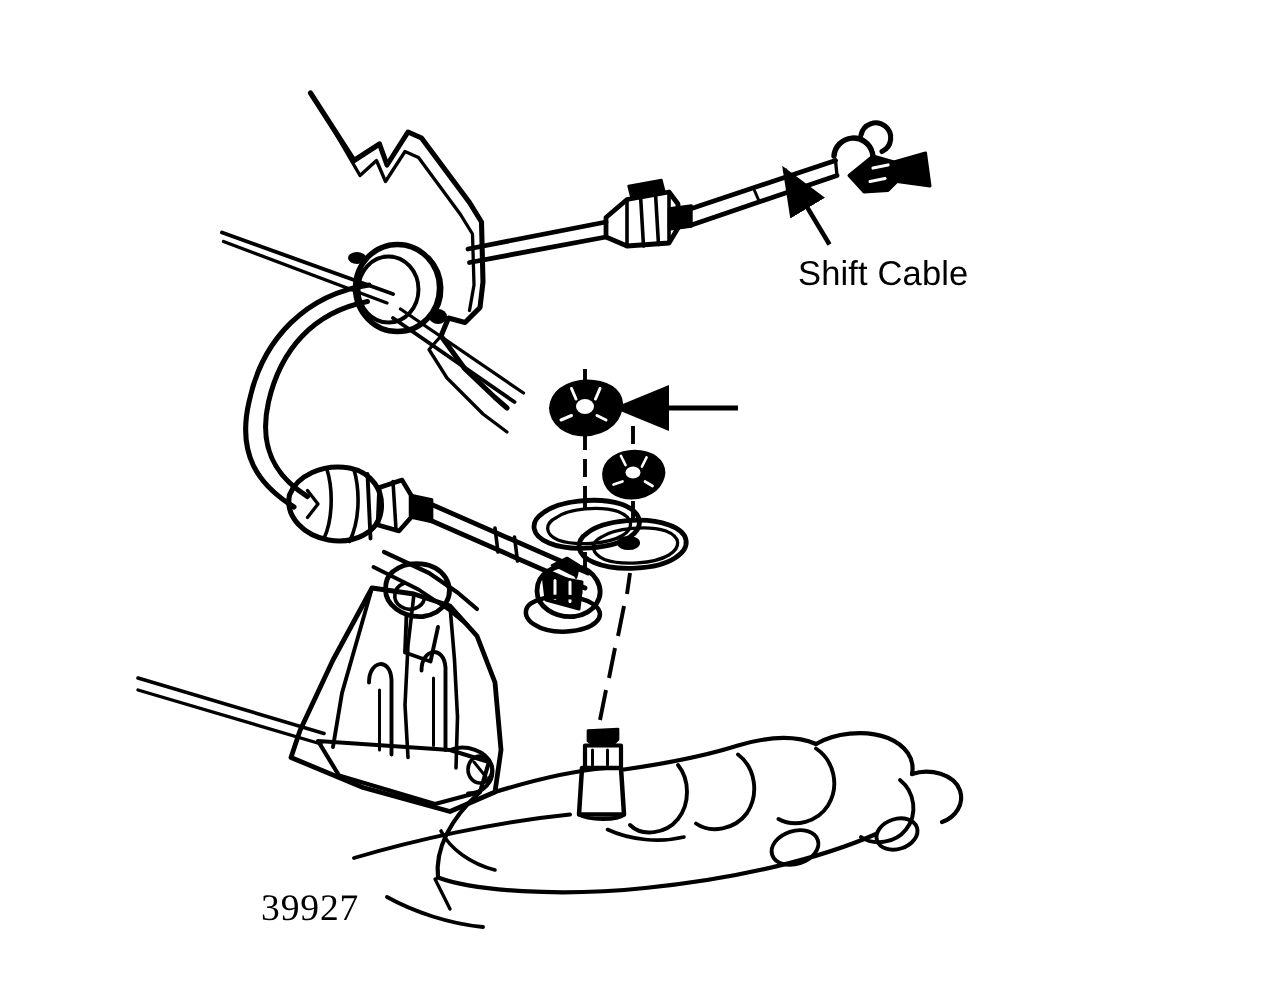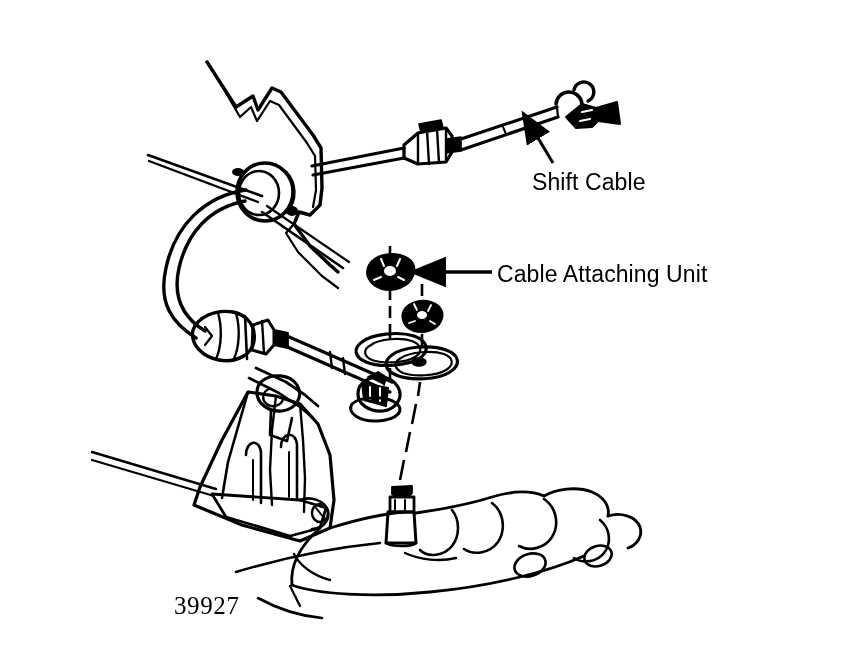"Cable Attaching Unit" div.lbl { html: <div>Cable Attaching Unit</div> -> none }
